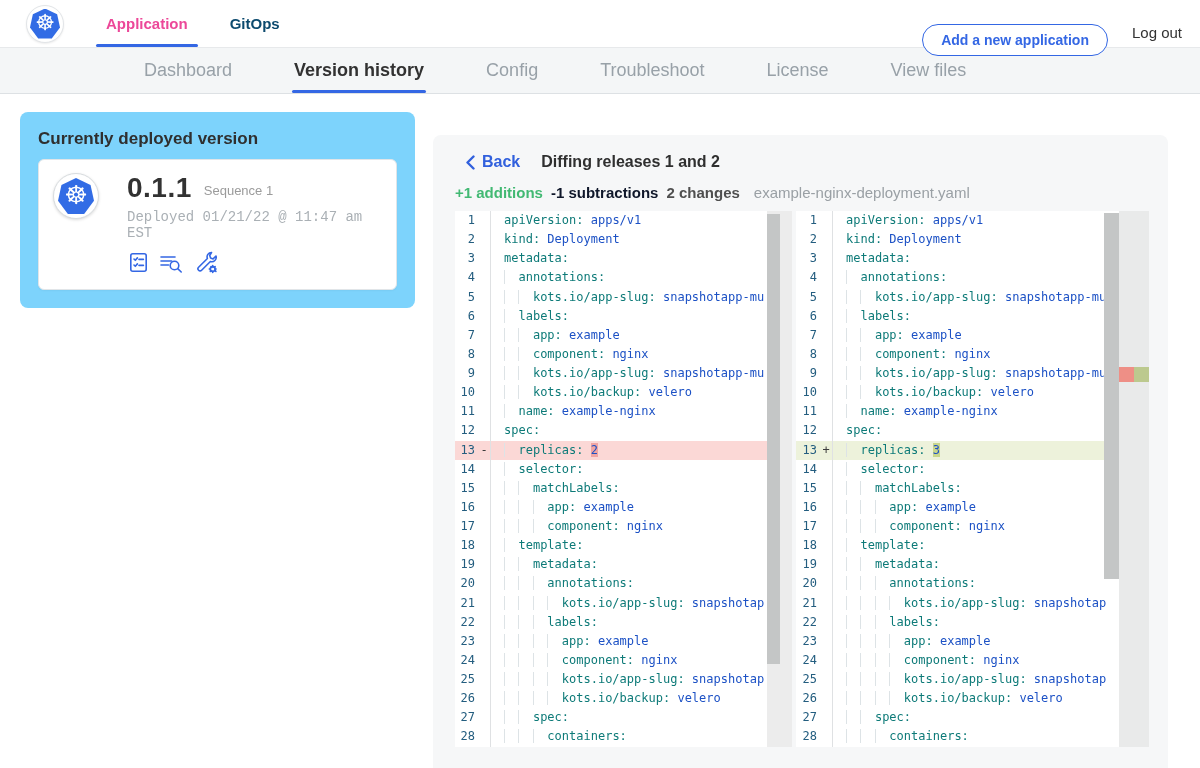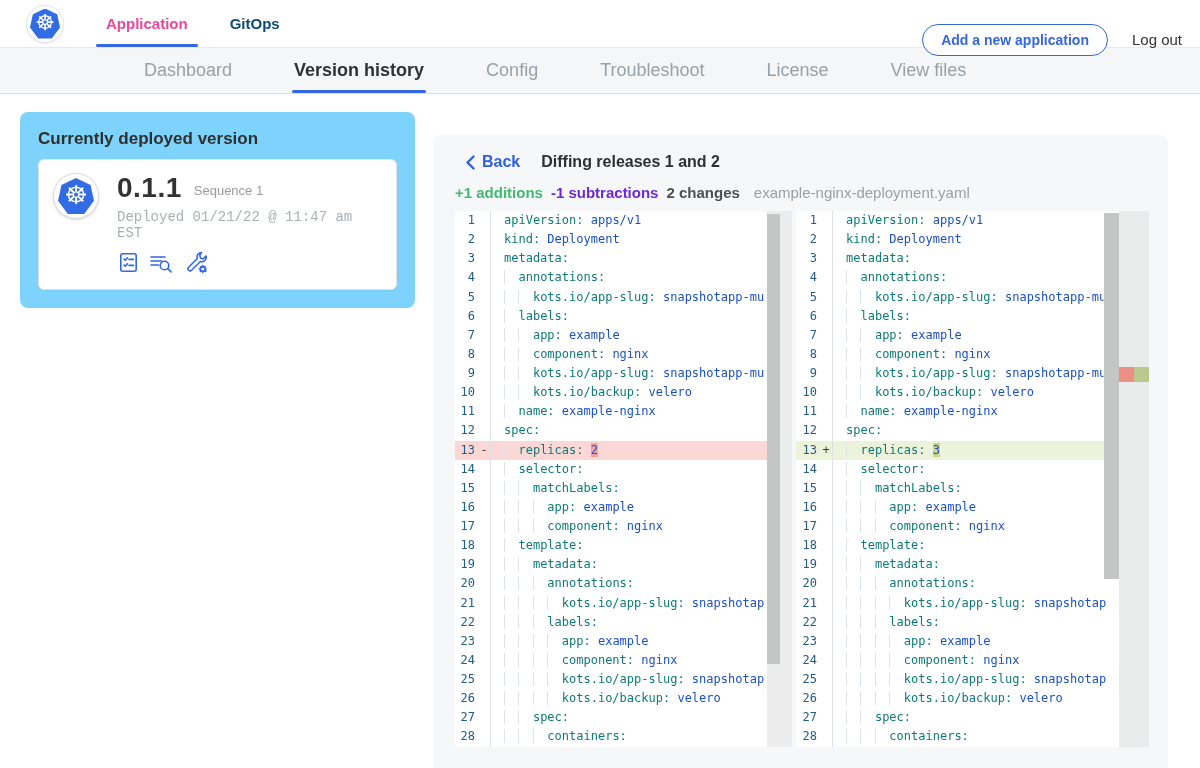"Add a new application" .topnav-right { align-items: center -> none }
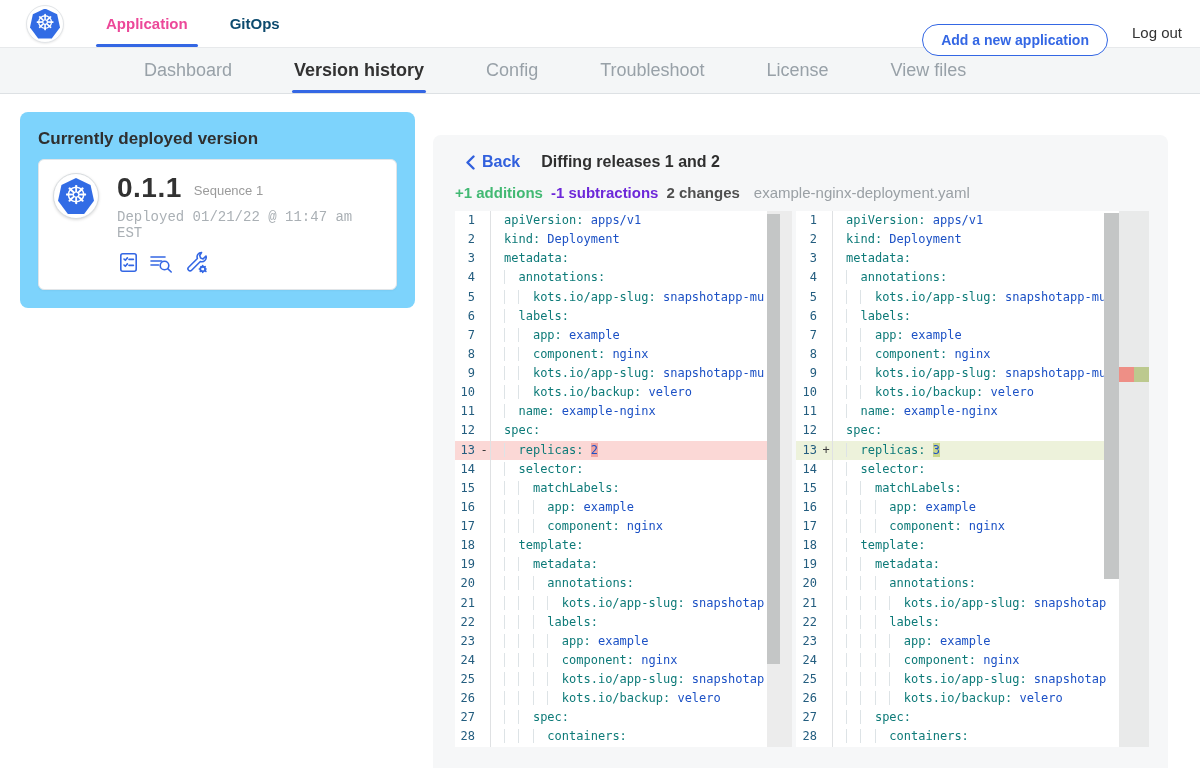"0.1.1" .vc-body { margin-left: 18px -> 28px }
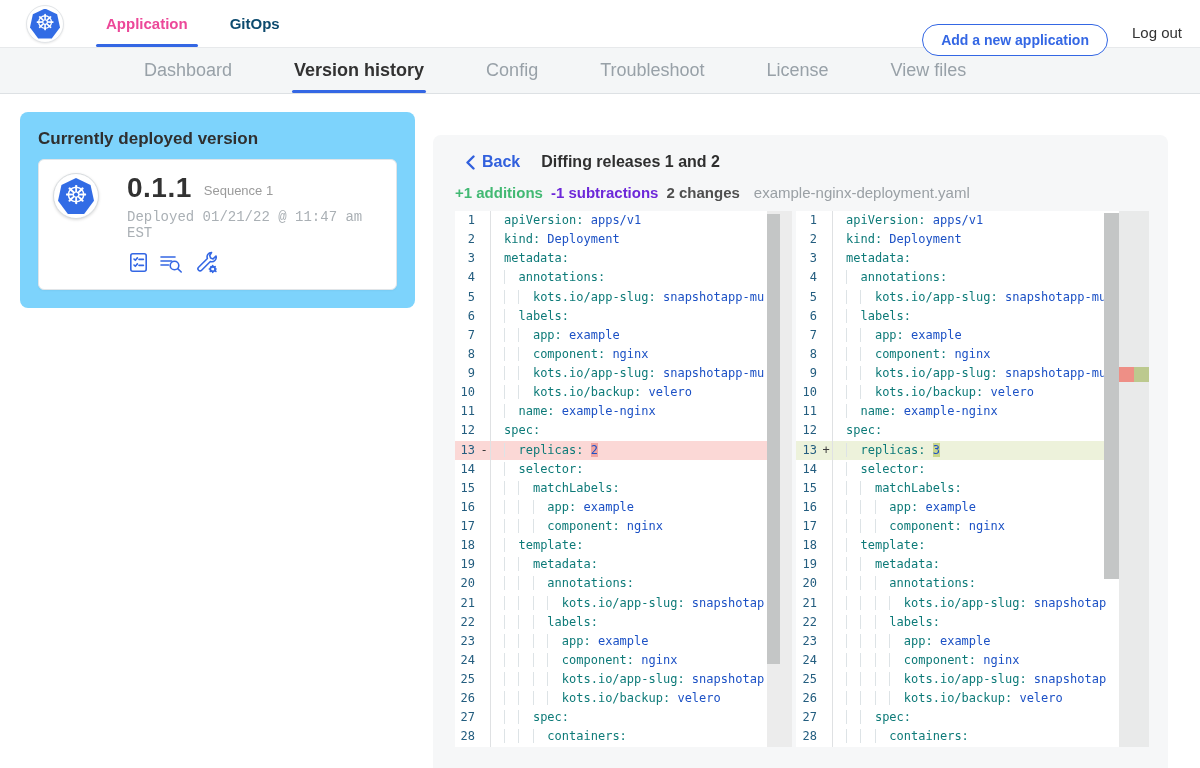"-1 subtractions" .stat-sub { color: #6d28d9 -> #0f172a }
